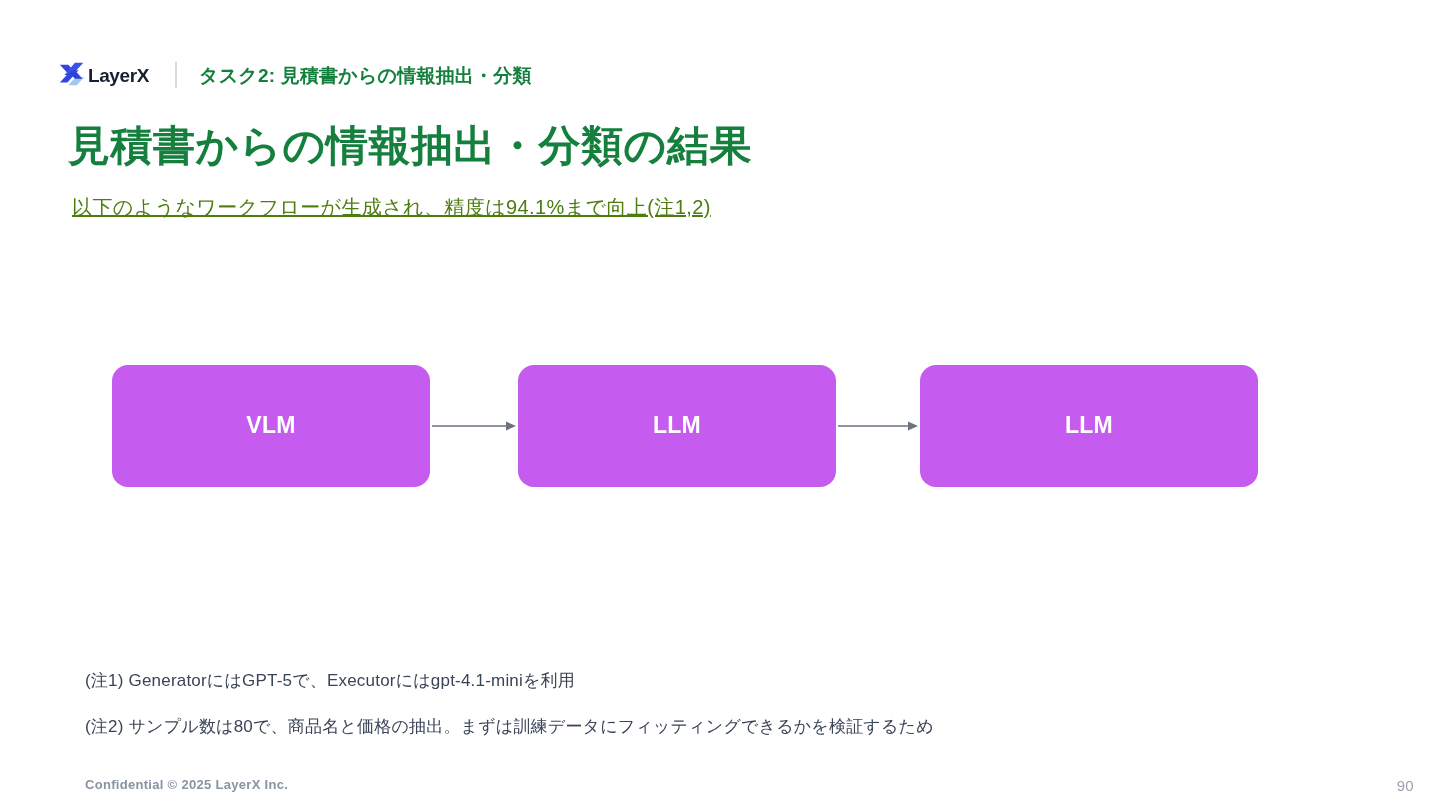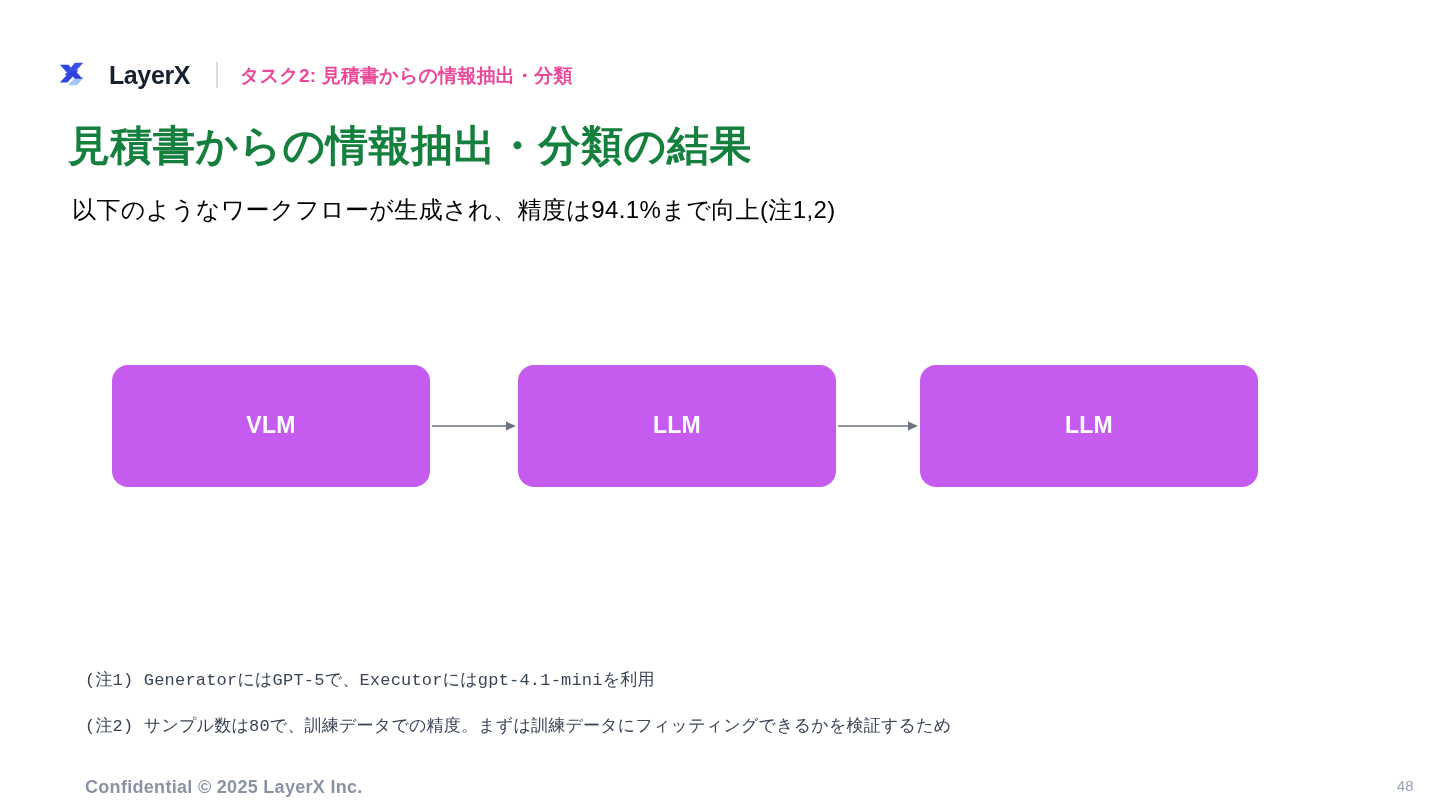"LayerX" .logo-word { font-size: 25px -> 19px; margin-left: 21px -> 0 }
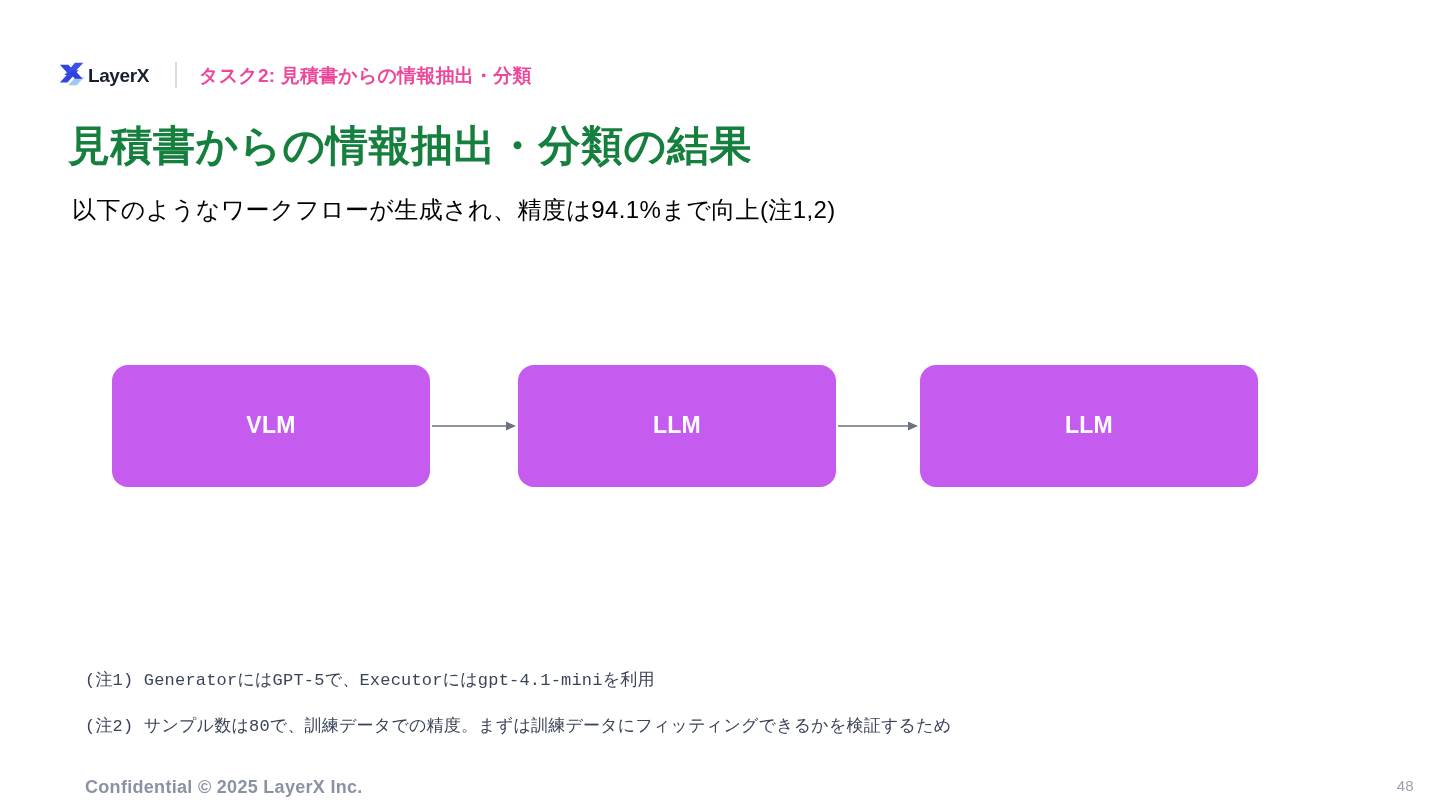"タスク2: 見積書からの情報抽出・分類" .header-task { color: #ec4899 -> #15803d }
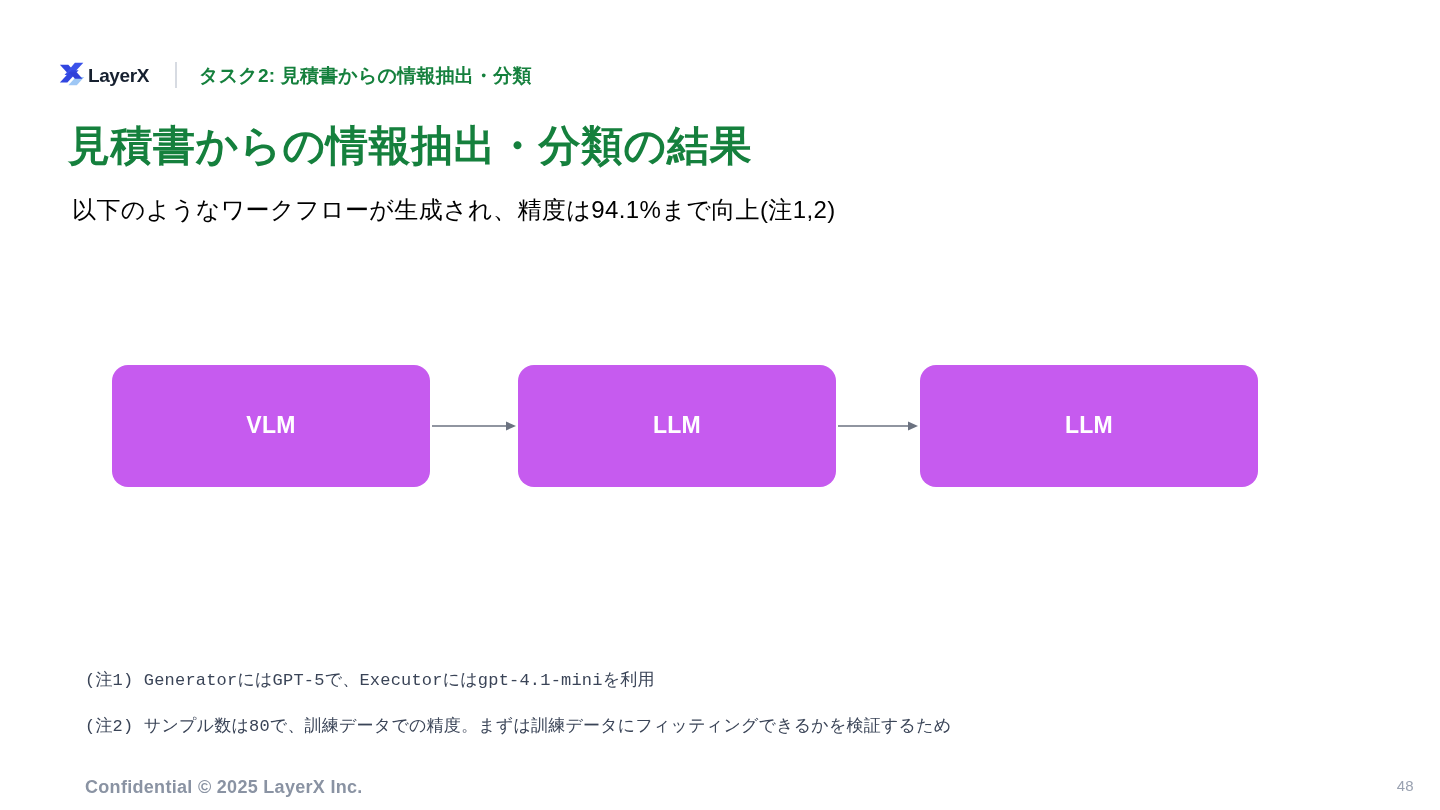"以下のようなワークフローが生成され、精度は94.1%まで向上(注1,2)" .page-subtitle { color: #000000 -> #4d7c0f; font-size: 24px -> 20px; text-decoration: none -> underline }
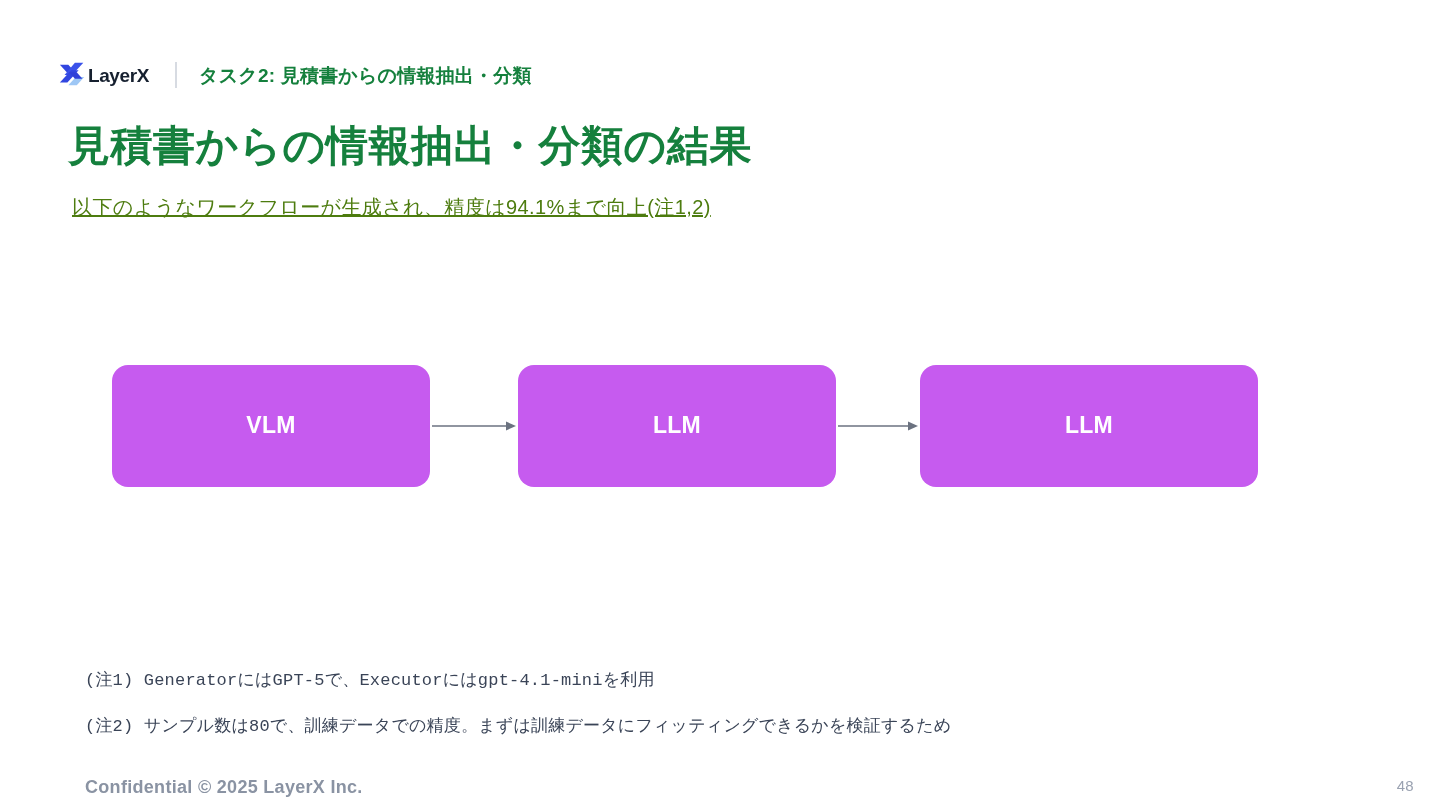"(注1)" .footnote { font-family: Liberation Mono, monospace -> none }
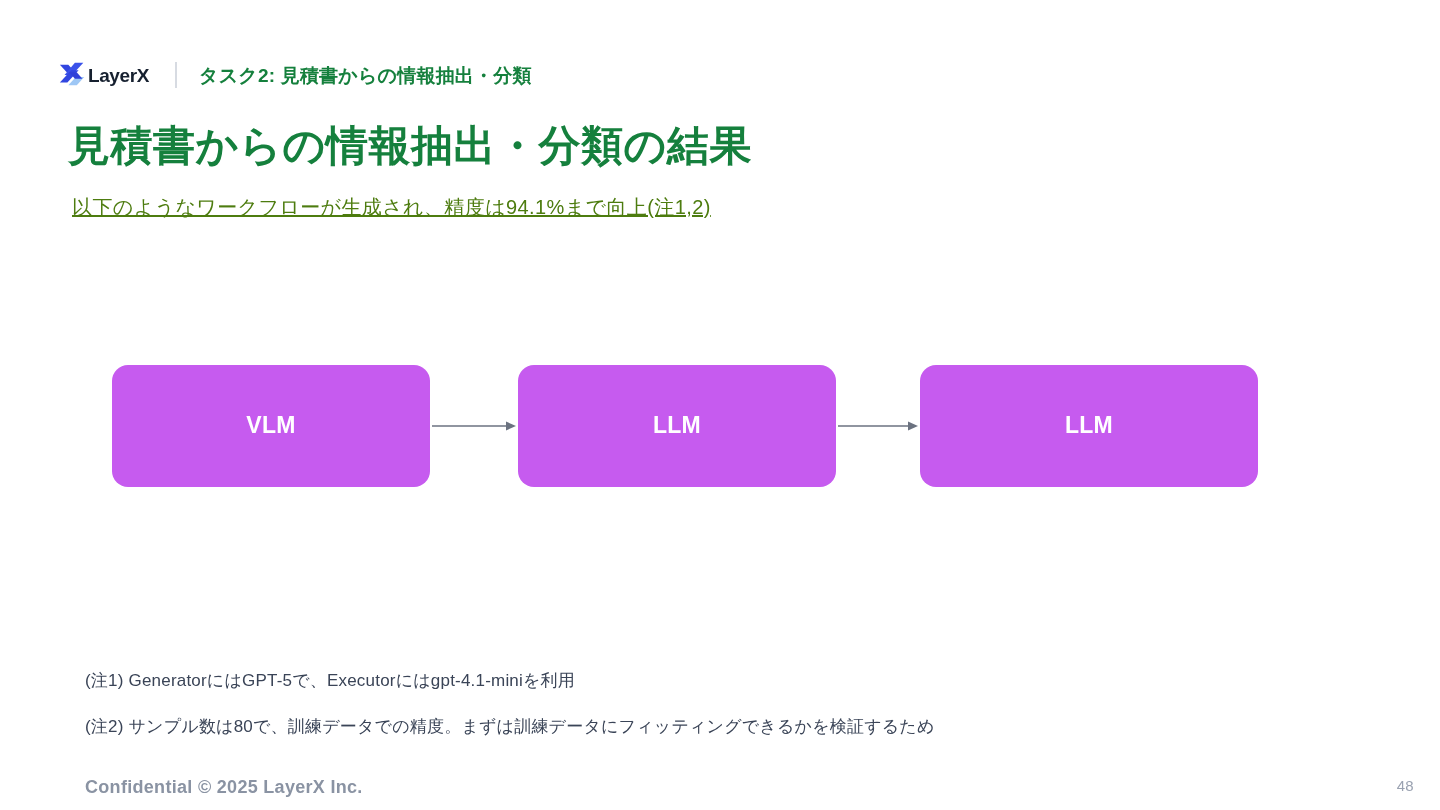"(注2)" div.footnote { text: 訓練データでの精度 -> 商品名と価格の抽出 }
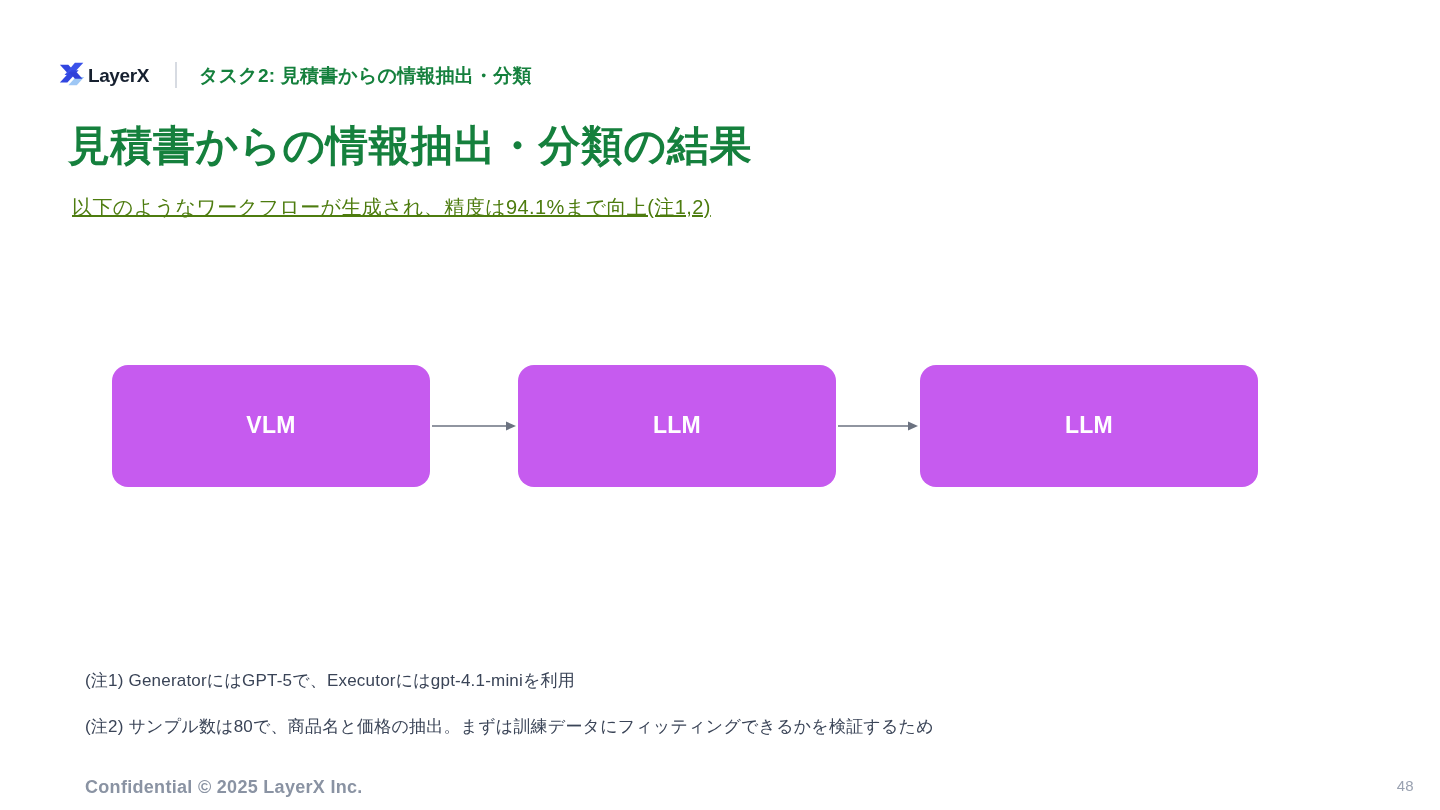"Confidential © 2025 LayerX Inc." .footer-confidential { font-size: 18px -> 13px }
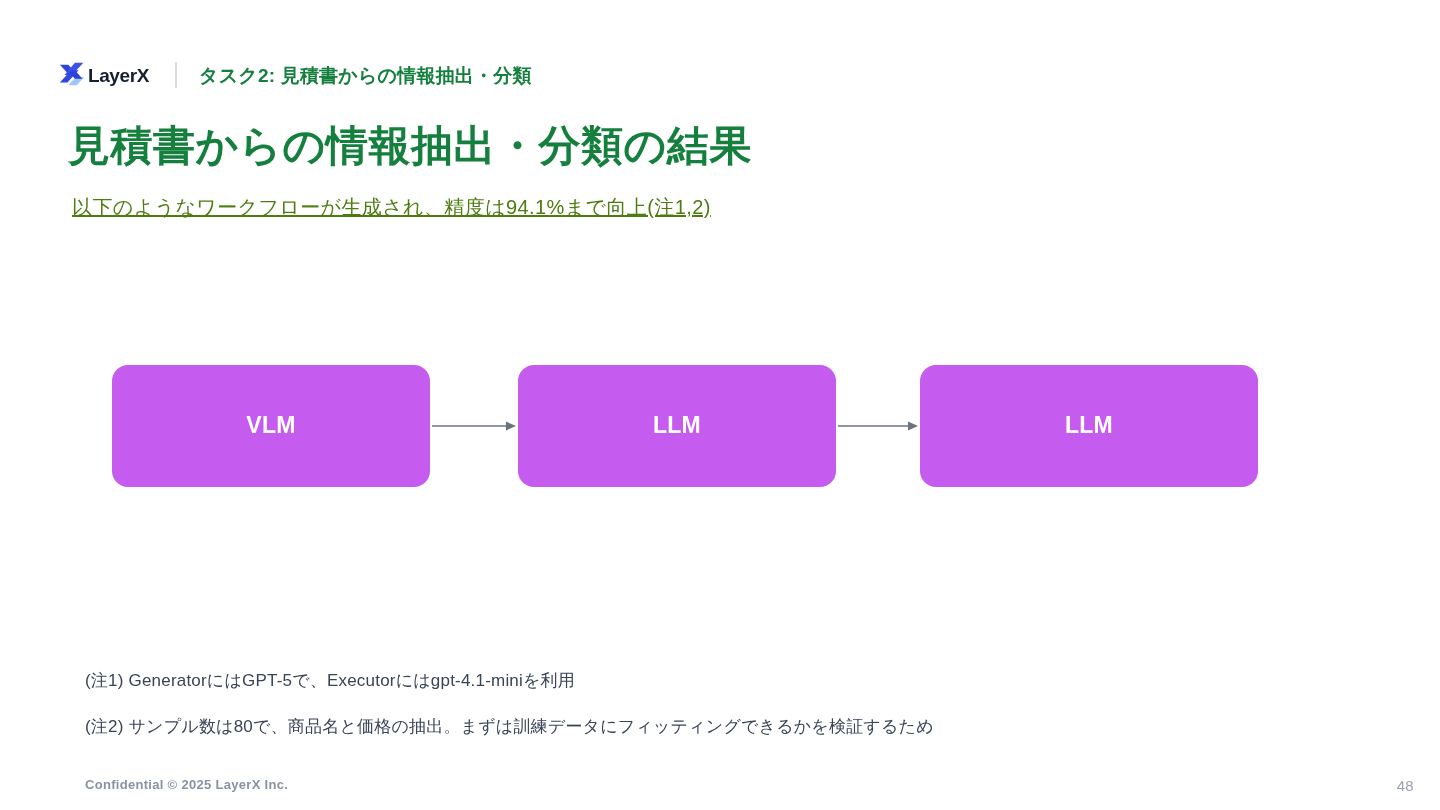"48" div.footer-page { text: 48 -> 90 }
